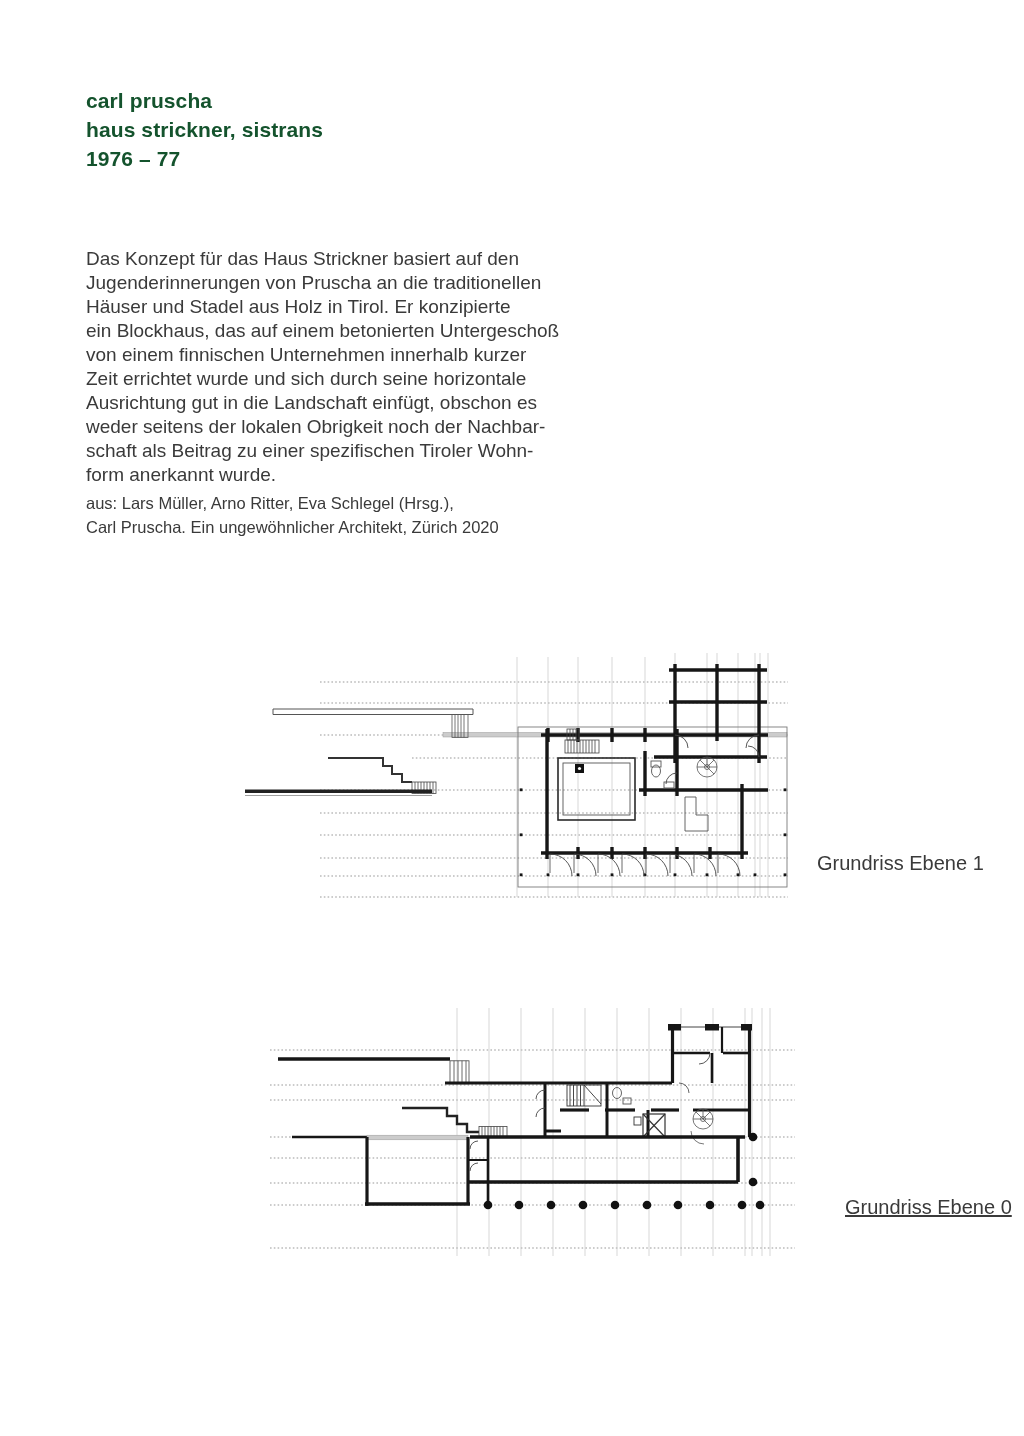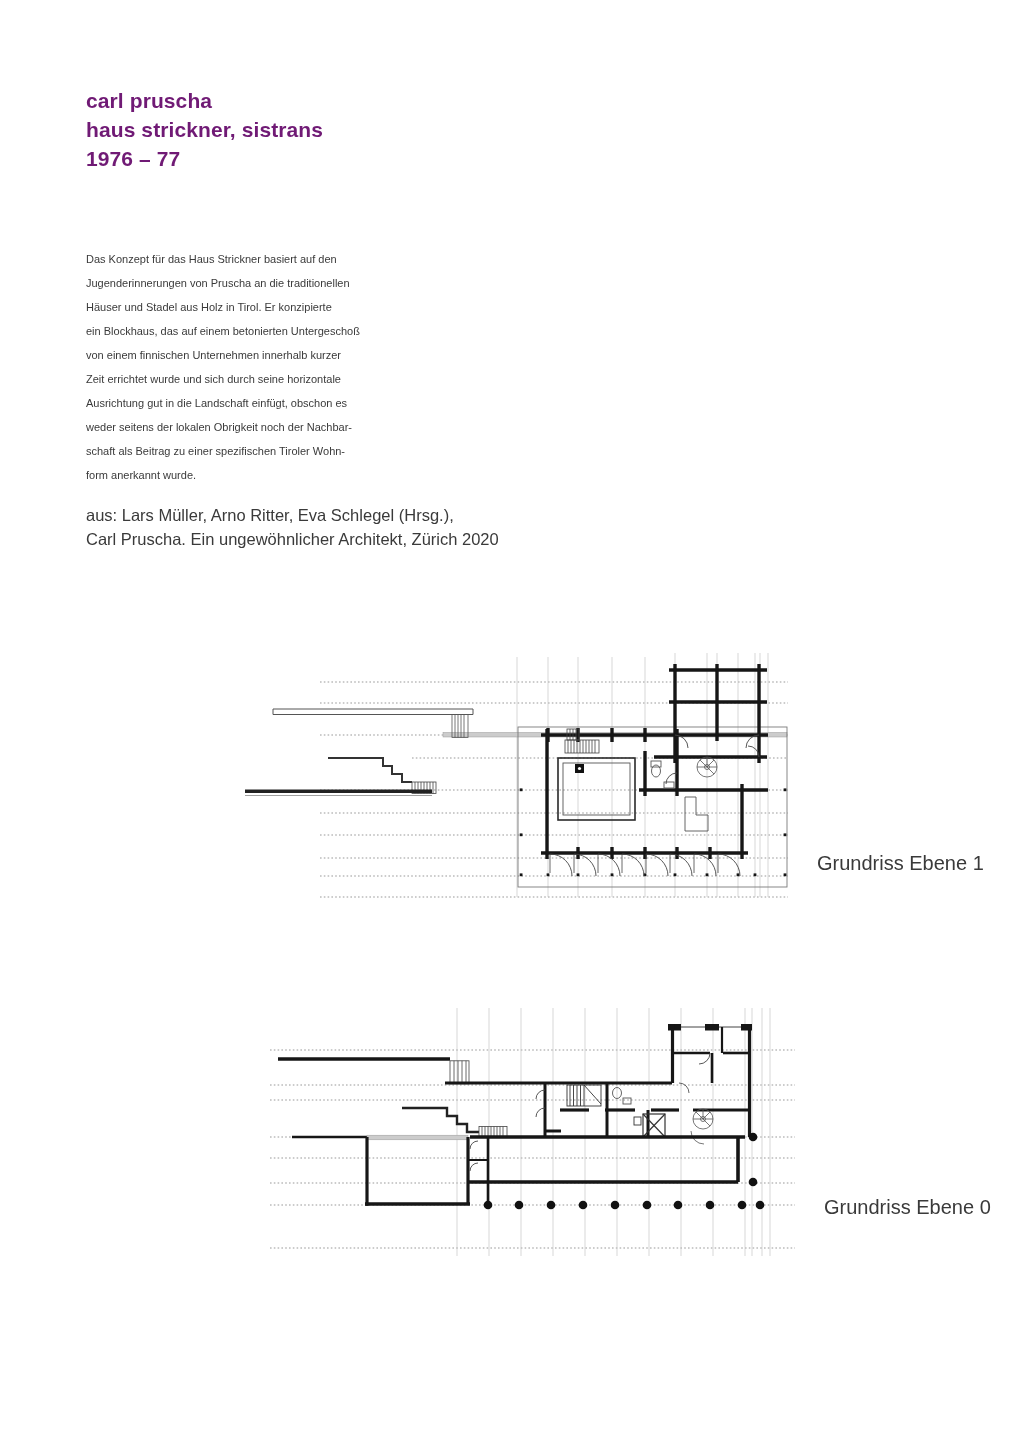"carl pruscha" #title { color: #701a75 -> #14532d }
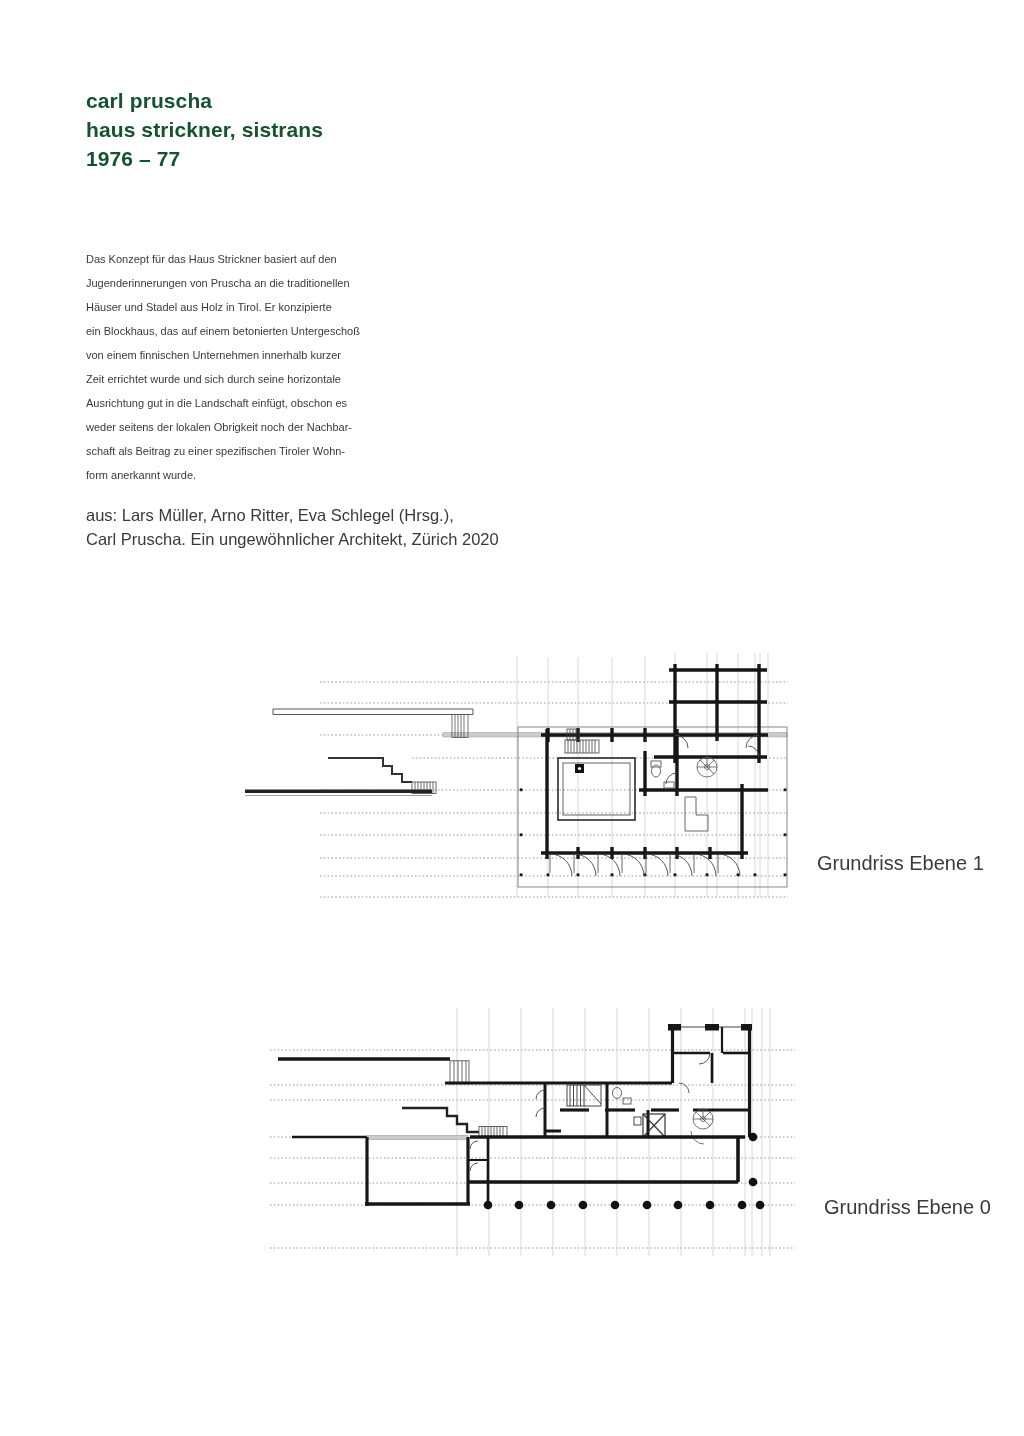"Das Konzept für das Haus" #body-text { font-size: 11px -> 19px }
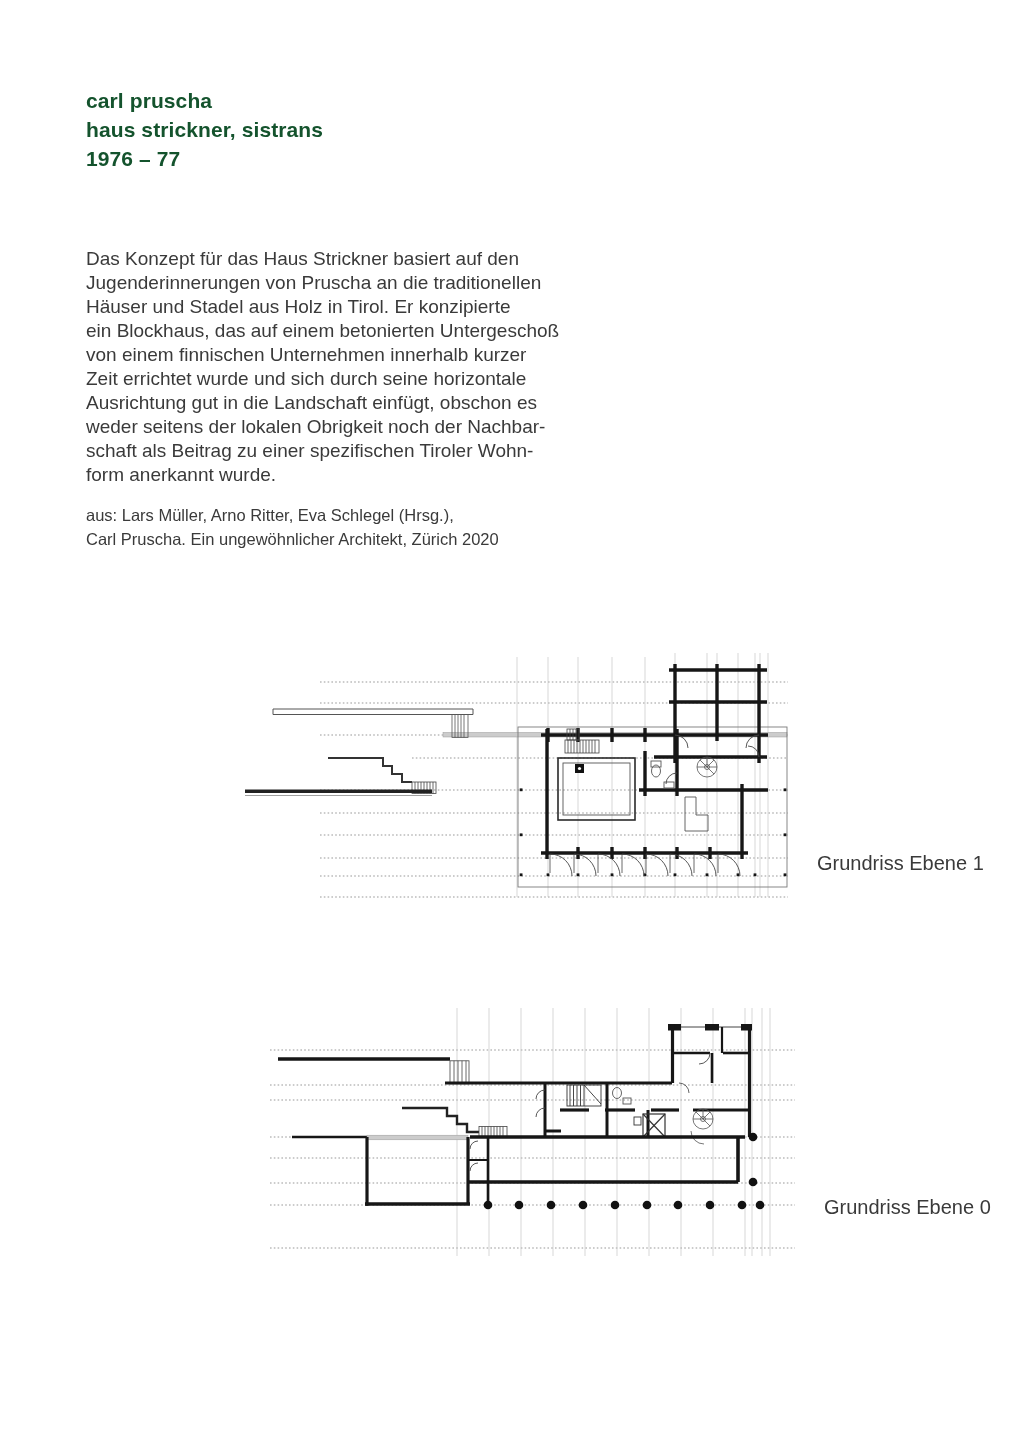"aus: Lars Müller, Arno Ritter," #attribution { top: 503px -> 491px }
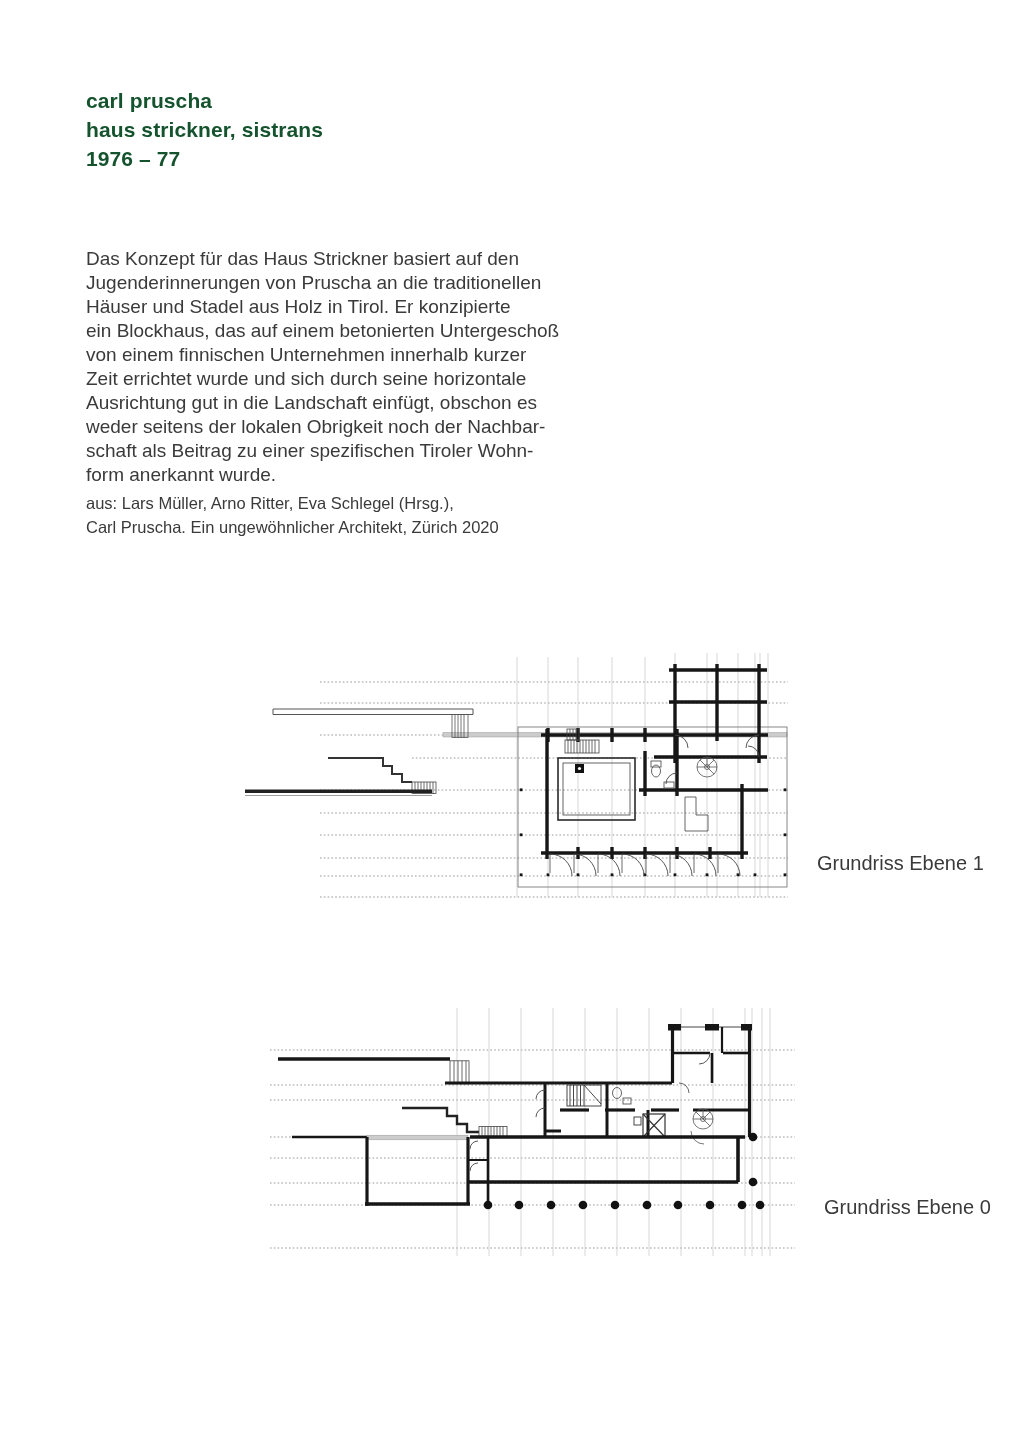"Grundriss Ebene 0" #fig2-label { left: 824px -> 845px; text-decoration: none -> underline }
